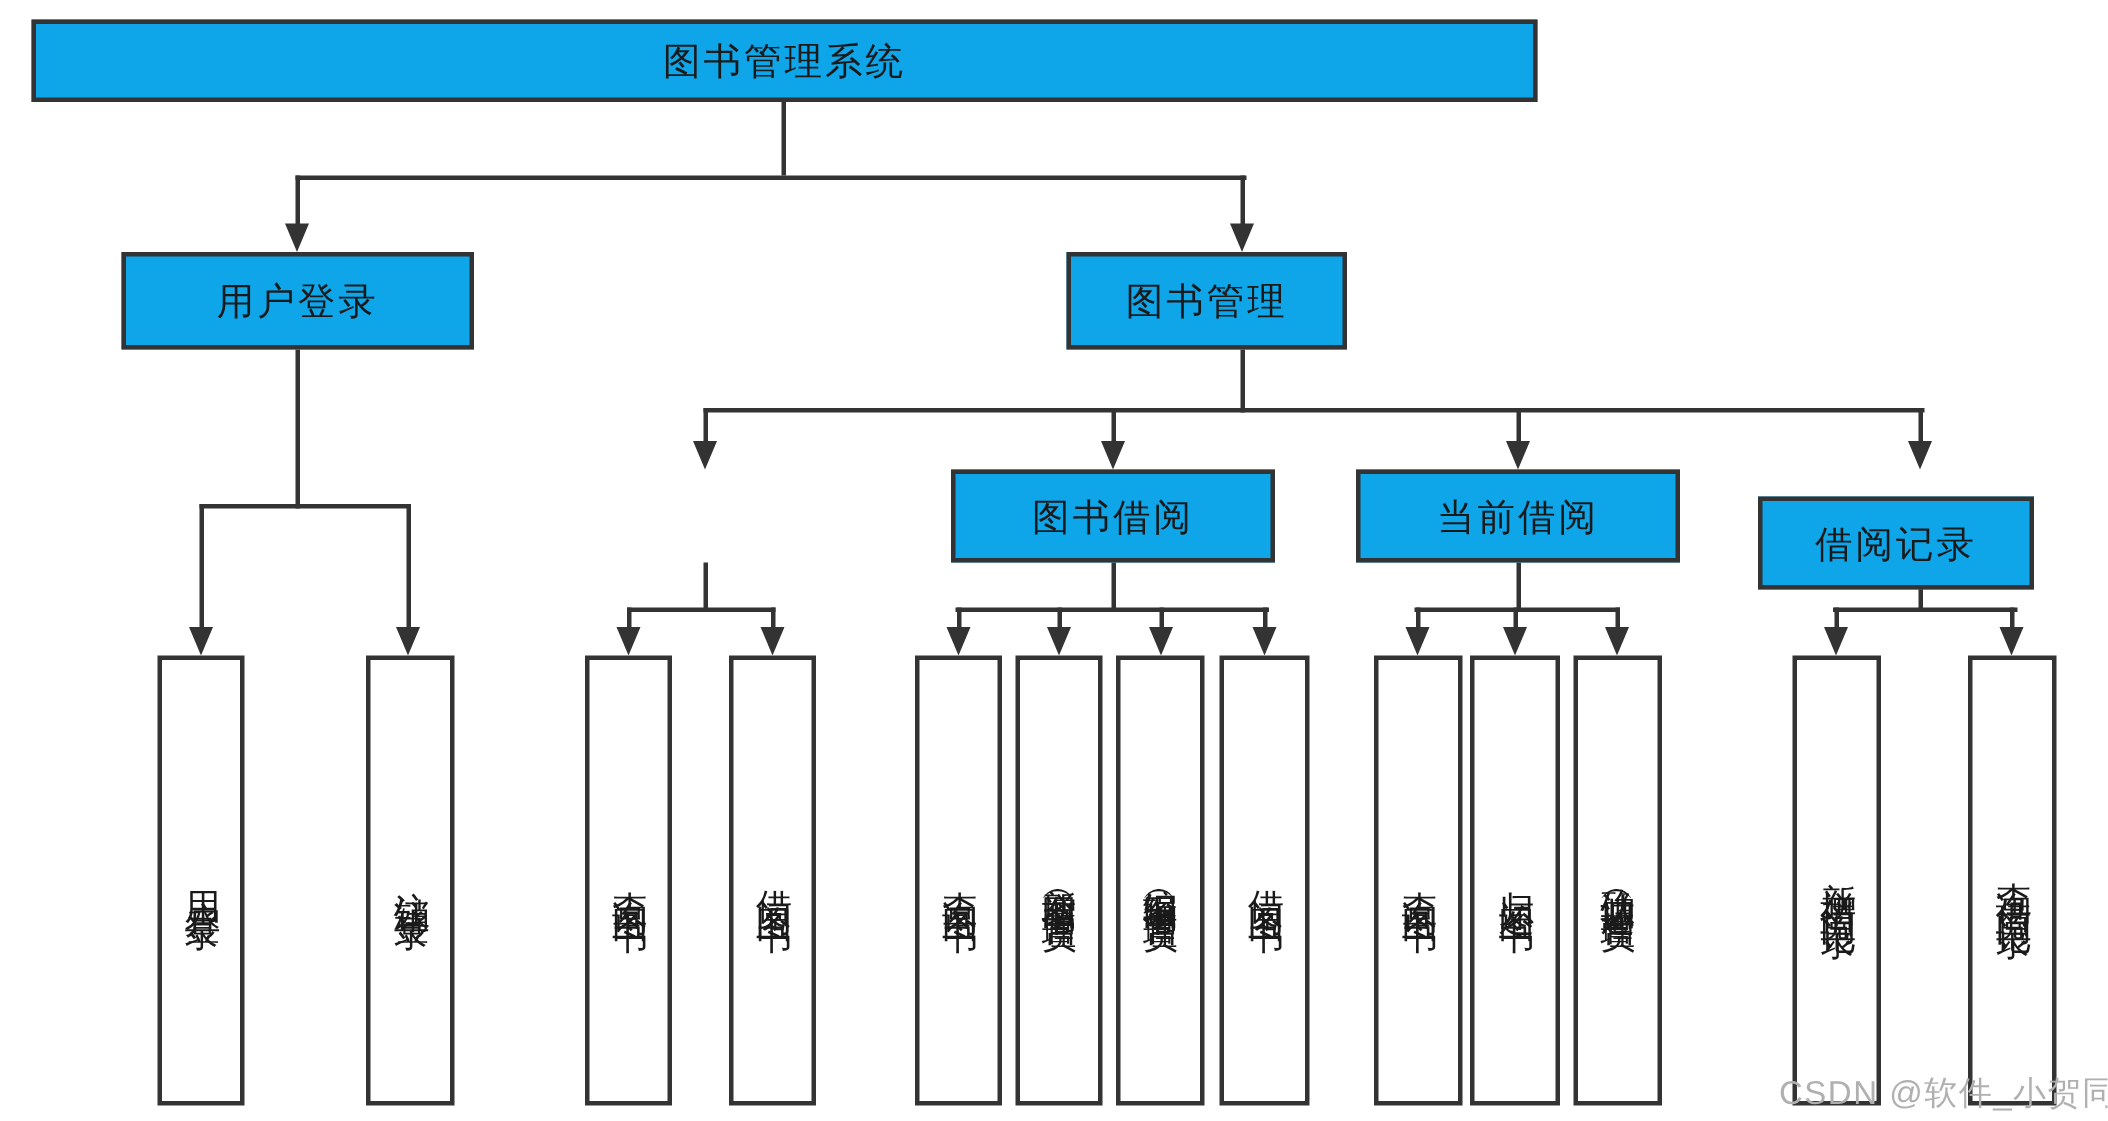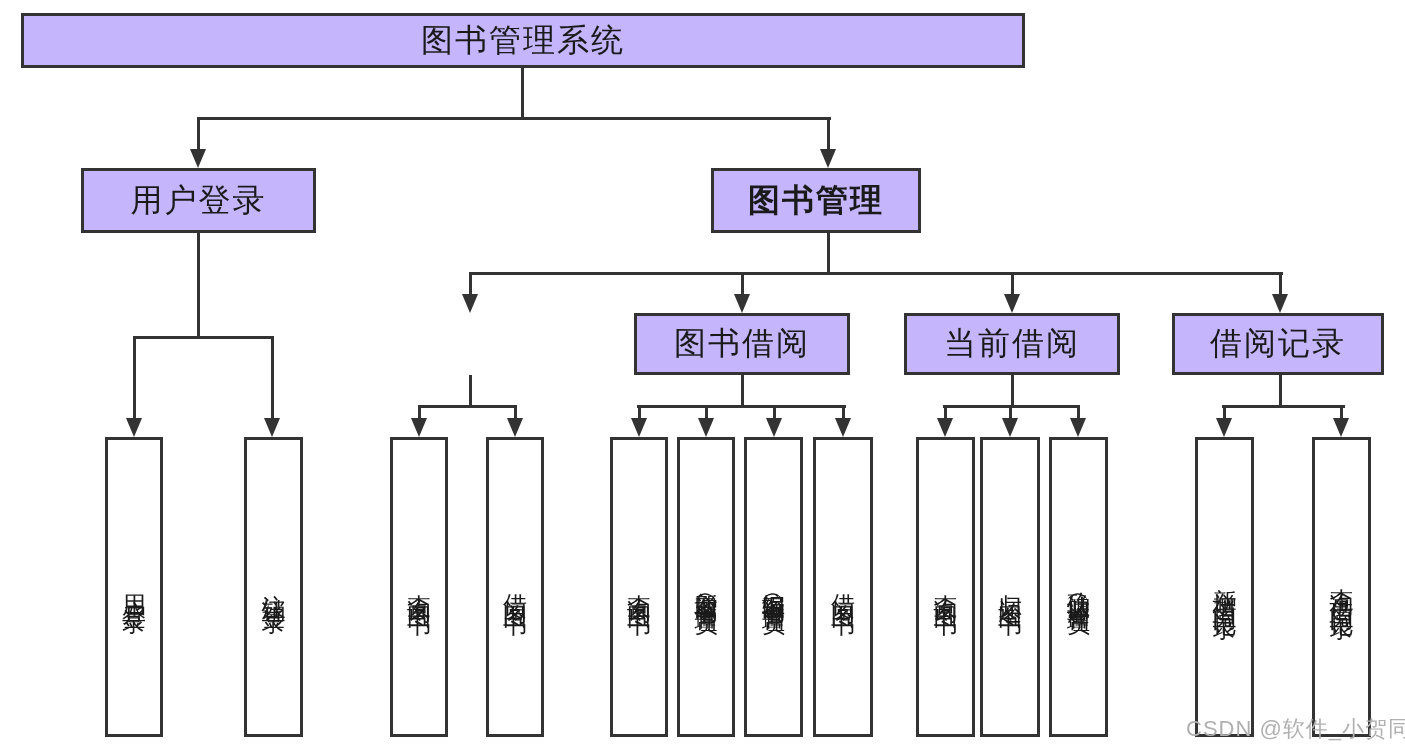"图书管理系统" .box { background: #c4b5fd -> #0ea5e9; font-size: 32px -> 25px }
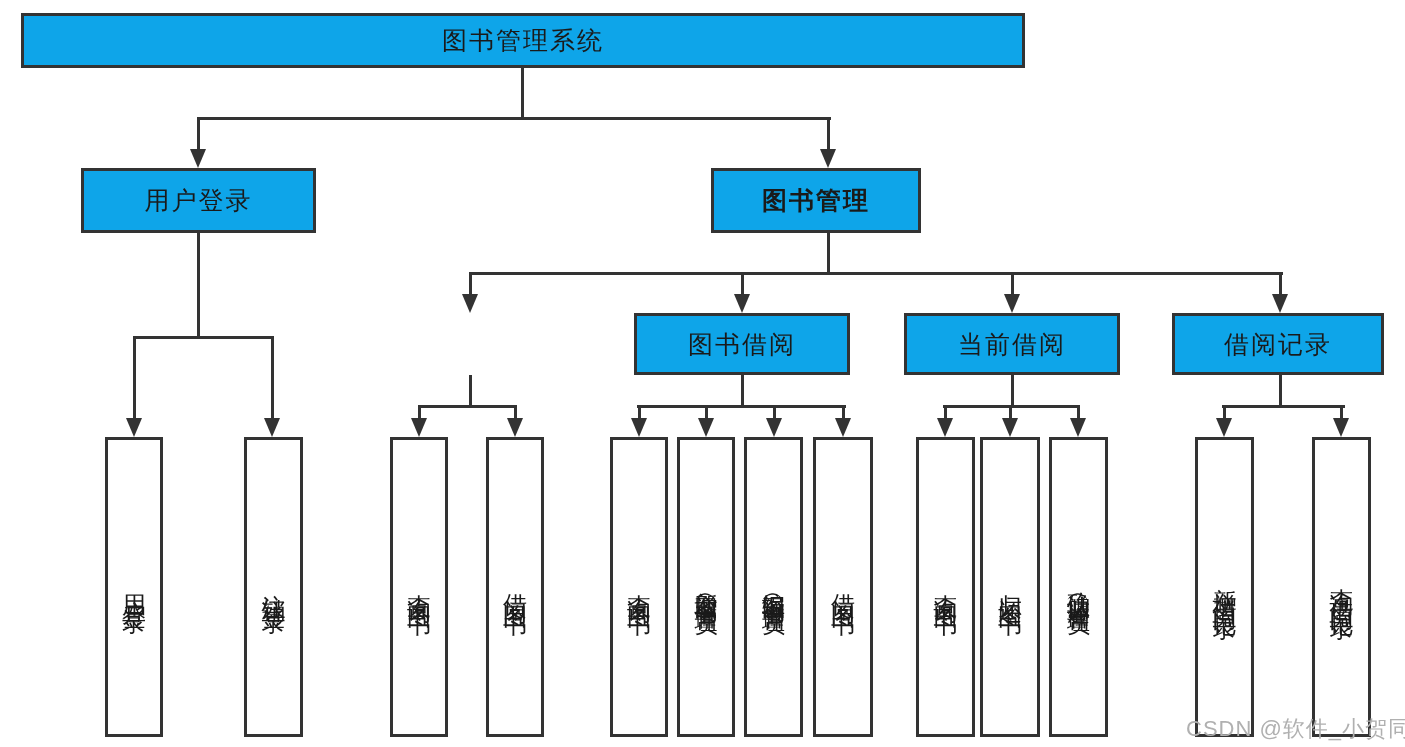"图书管理" div.box { font-weight: bold -> none; width: 210px -> 187px }
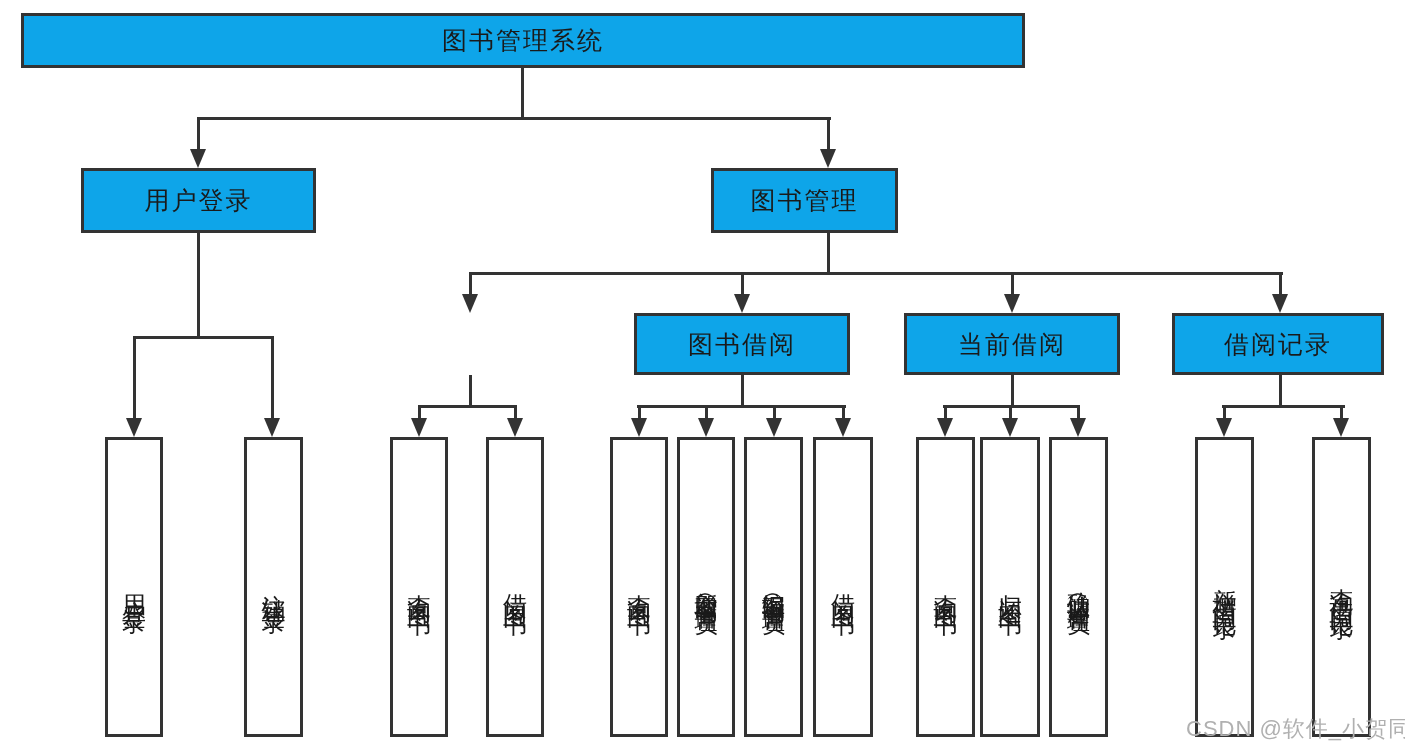"借阅记录" div.box { top: 313px -> 331px; width: 212px -> 184px }
